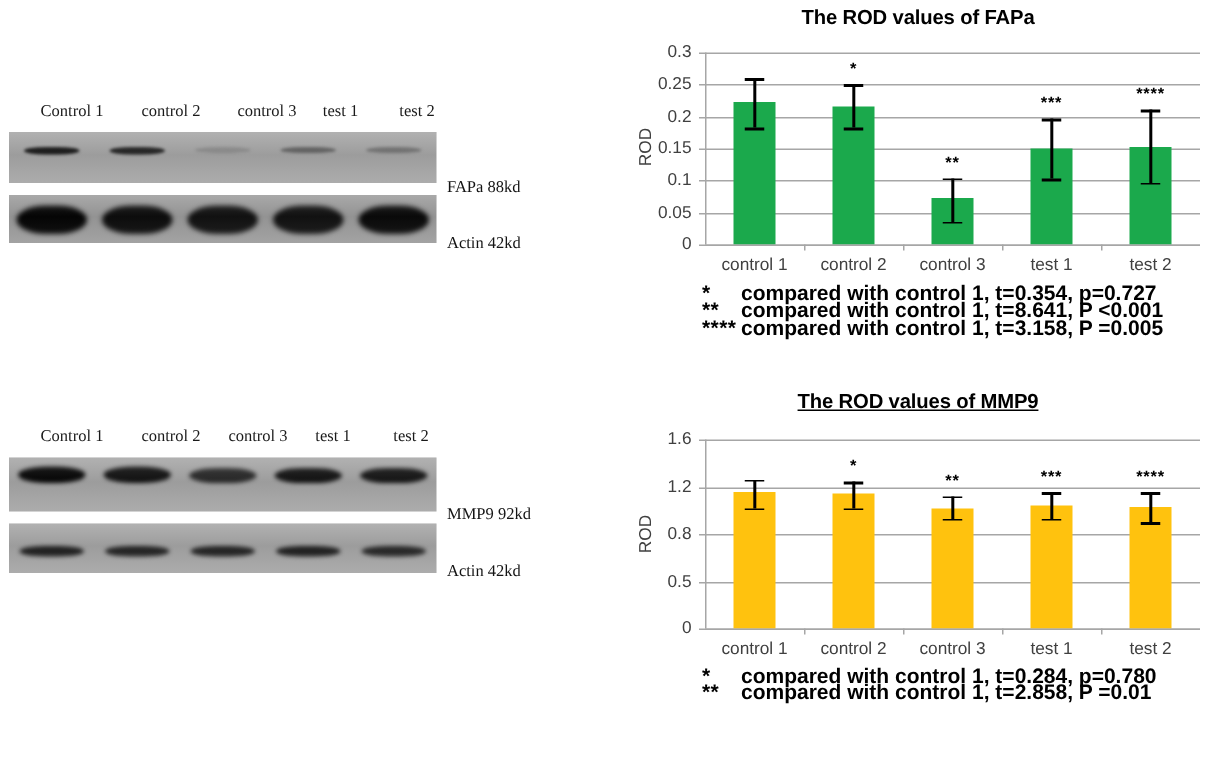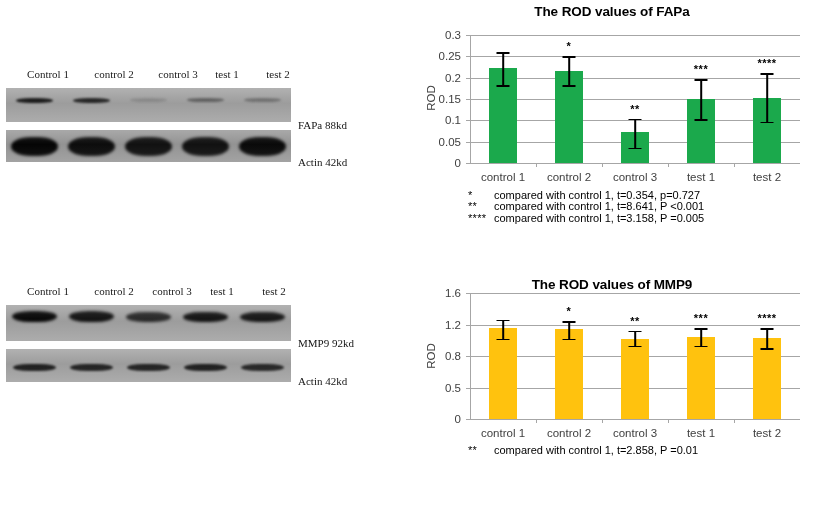"* compared with control 1," .footnotes { font-size: 11px -> 14px; font-weight: normal -> bold }
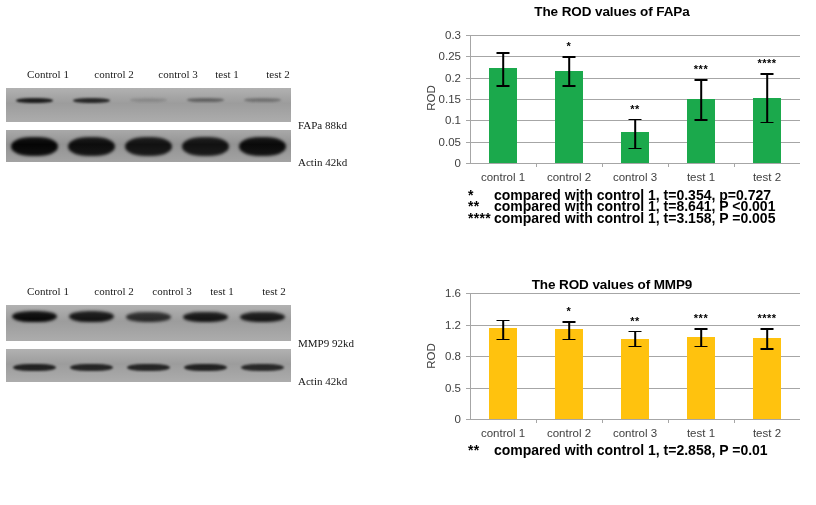"The ROD values of MMP9" div.chart-title { text-decoration: none -> underline; top: 22px -> 5px }
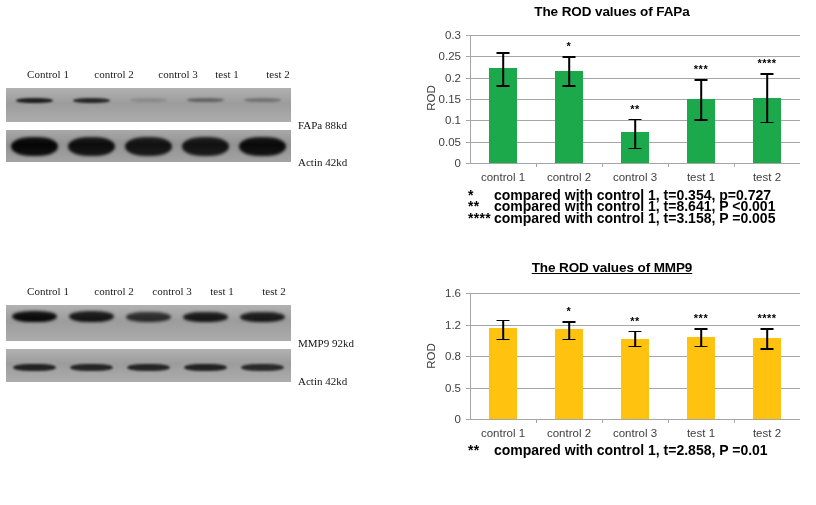"* compared with control 1, t=0.284," span.footnote-row { html: none -> <span><span>*</span><span>compared with control 1, t=0.284, p=0.780</span></span> }
